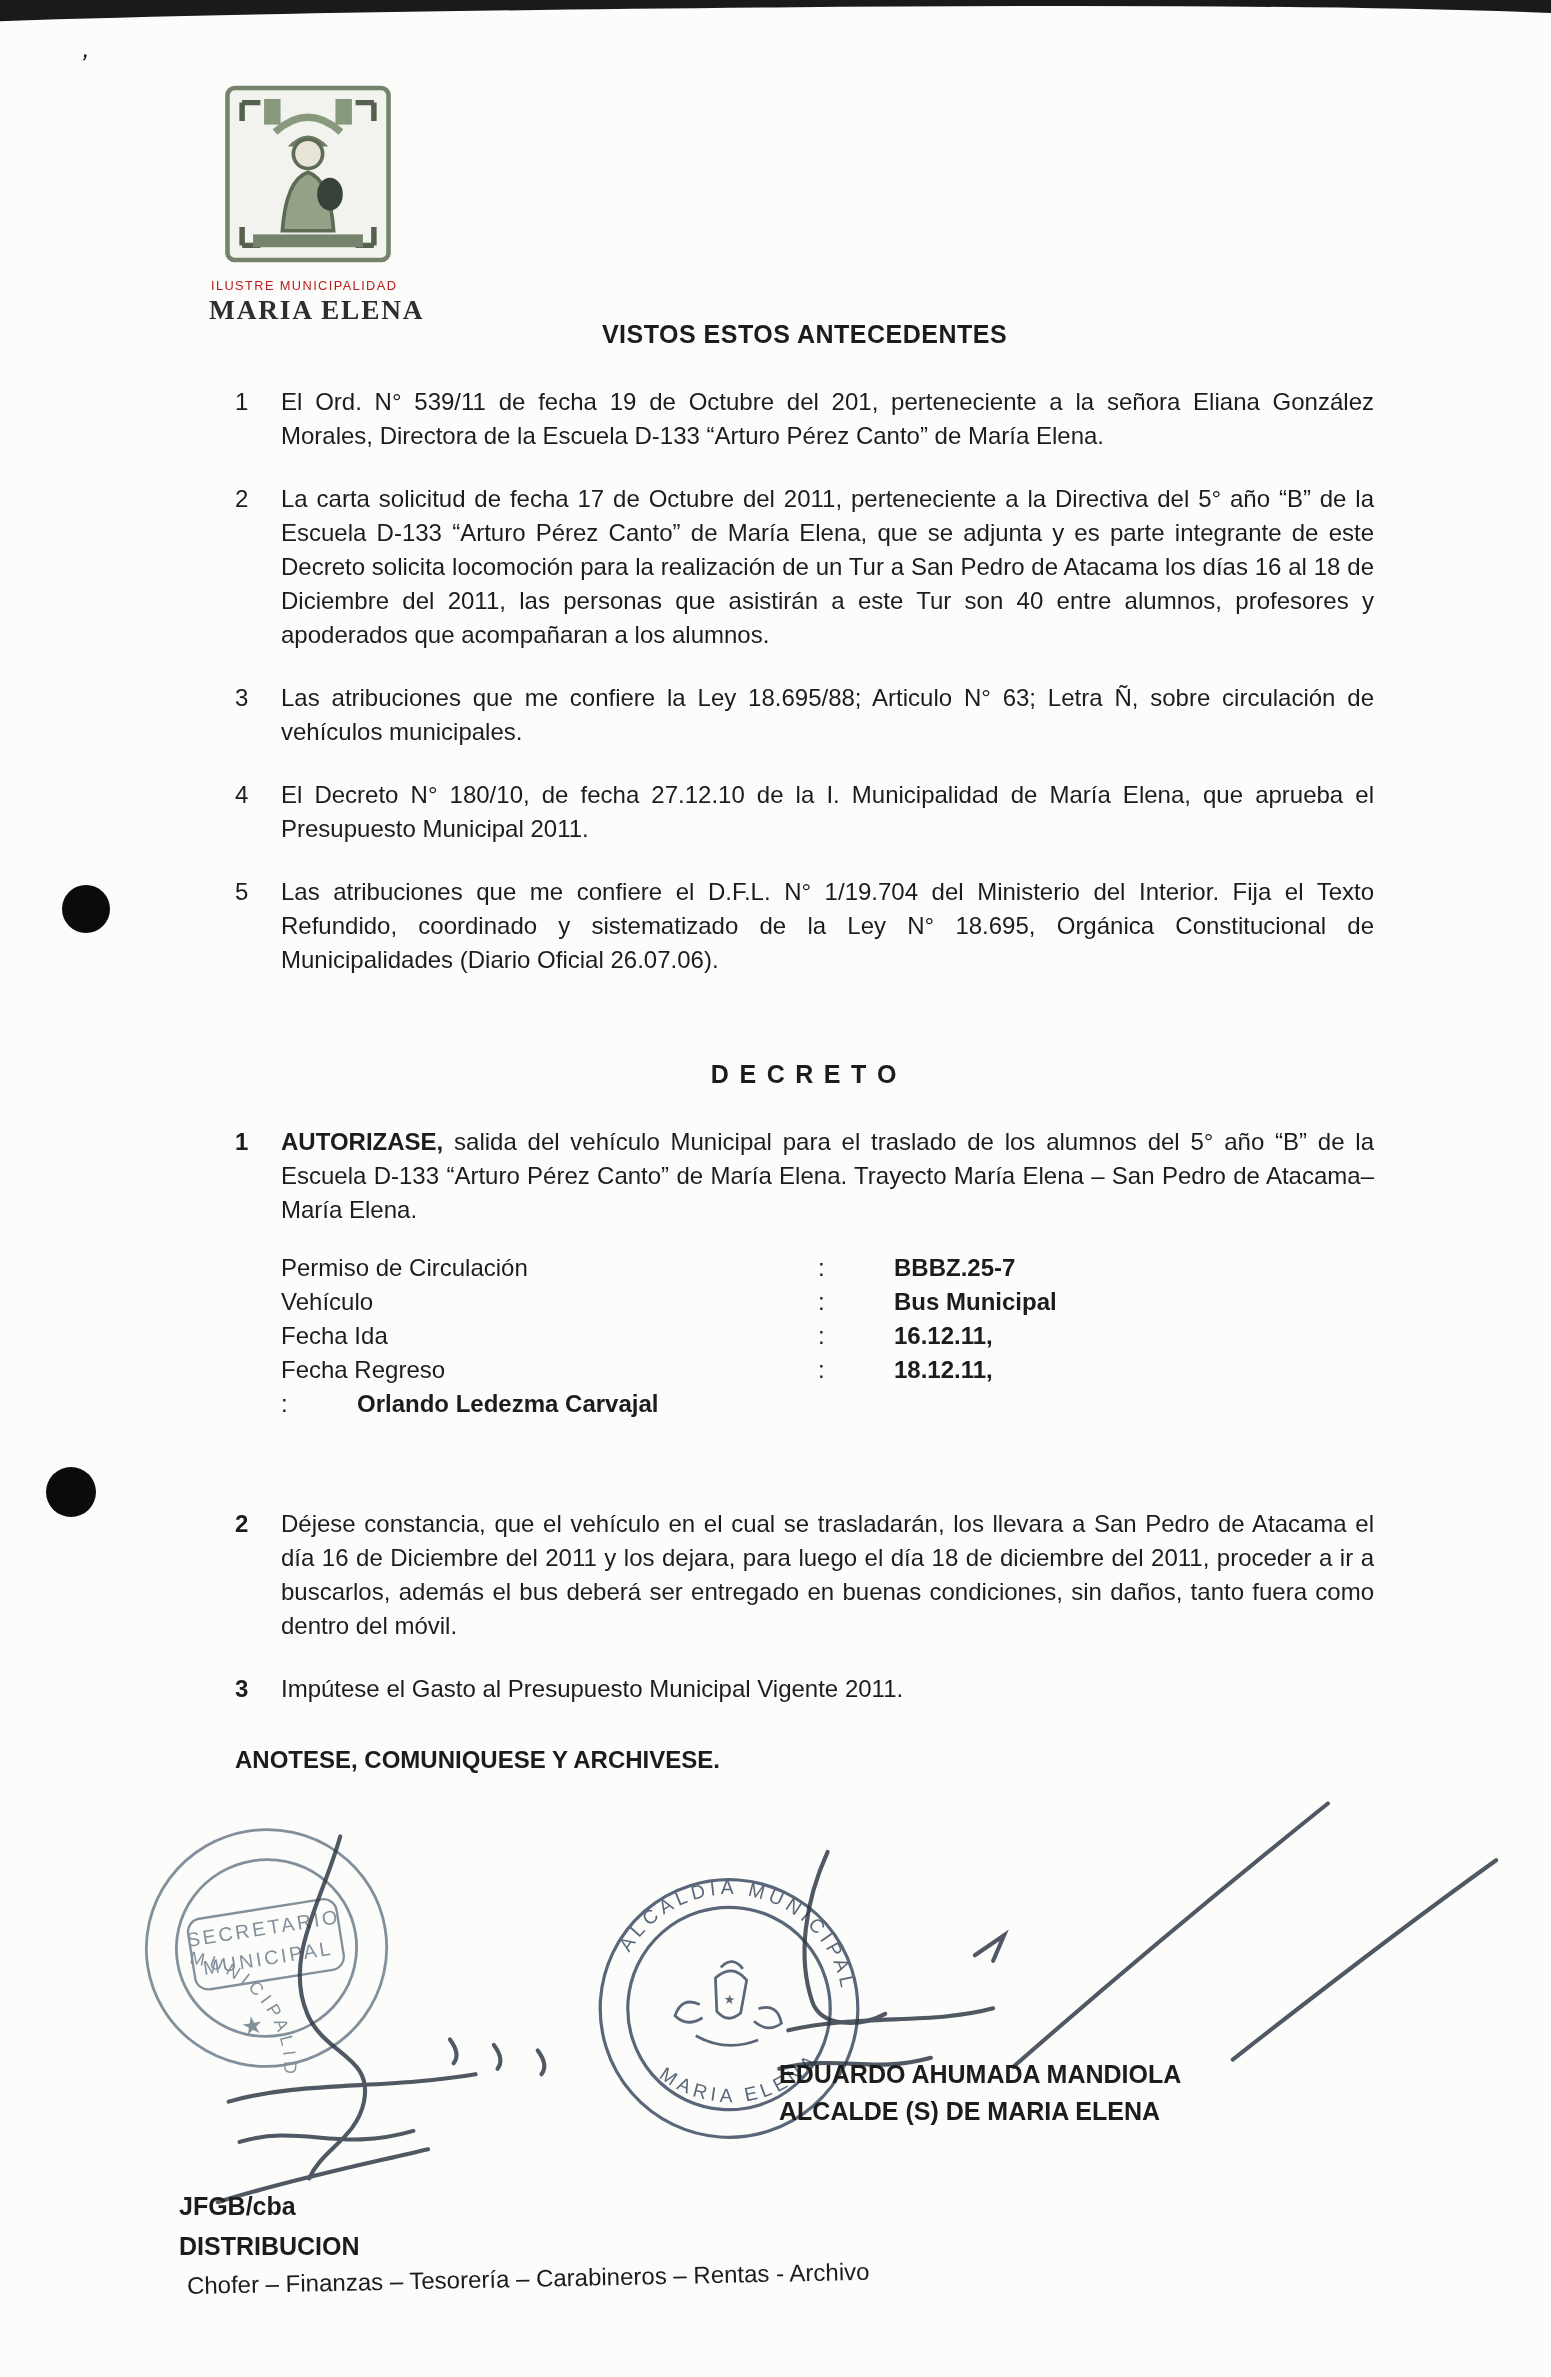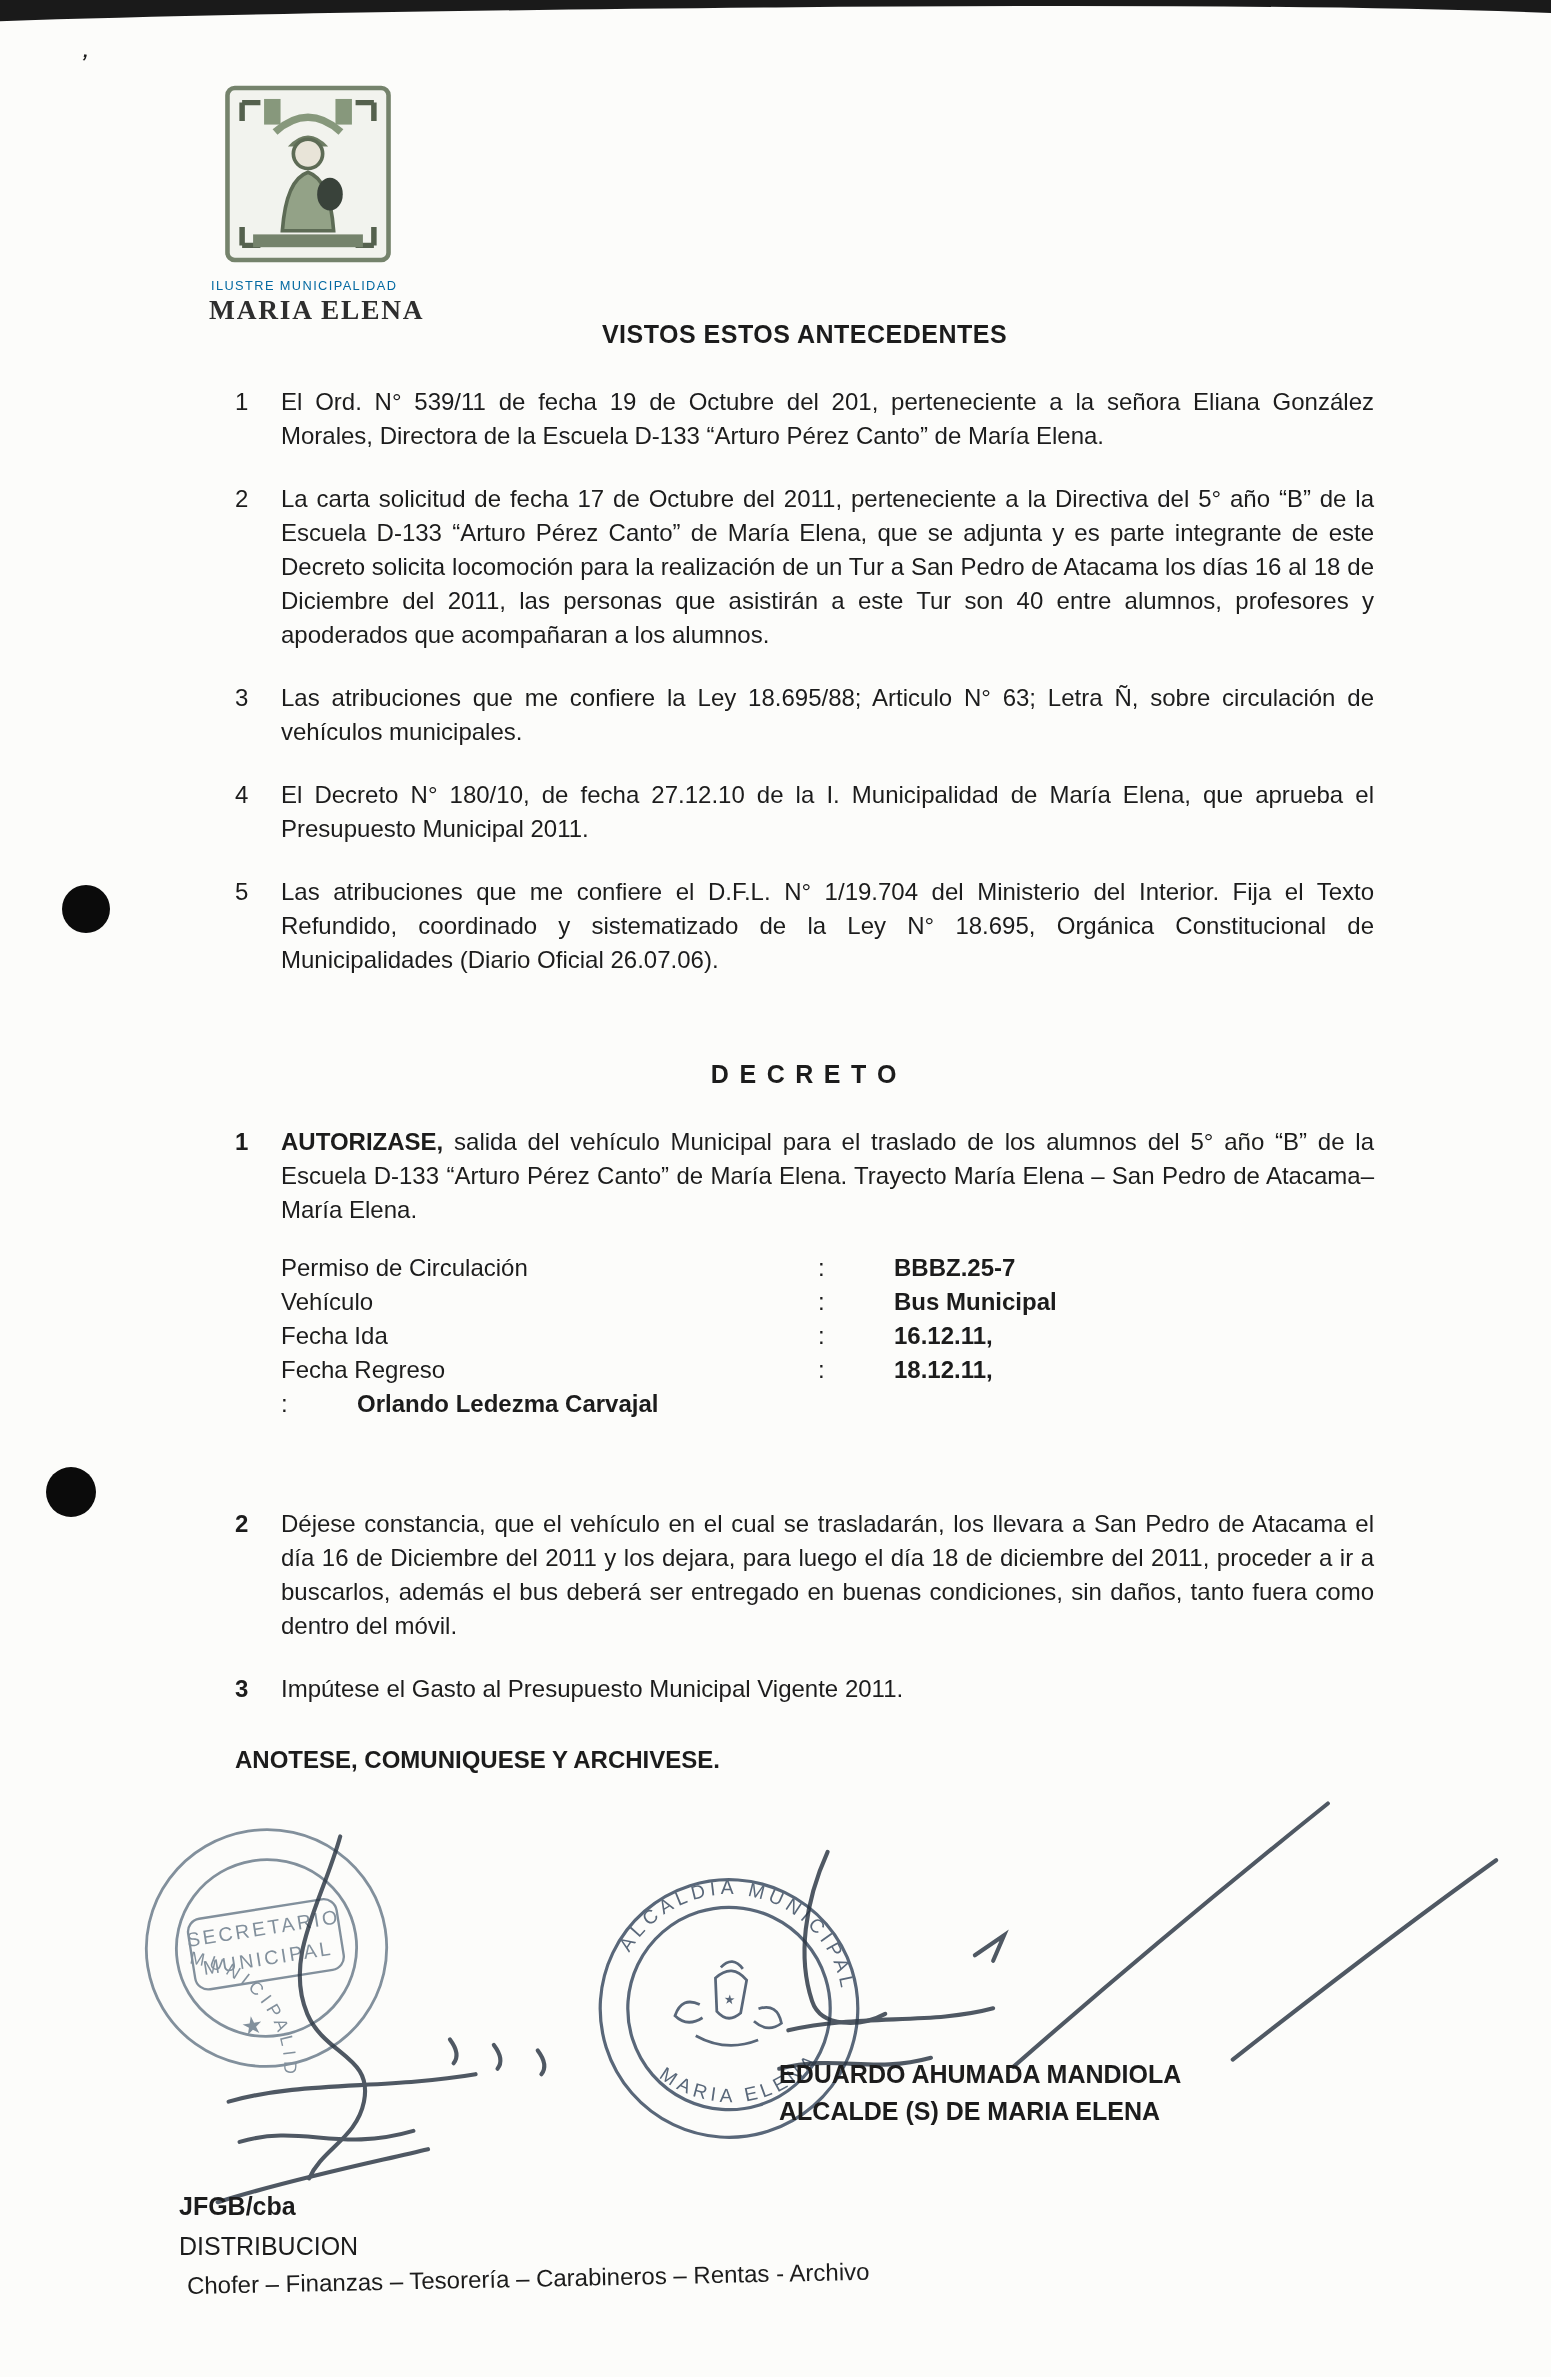"ILUSTRE MUNICIPALIDAD" .inst { color: #0369a1 -> #b91c1c }
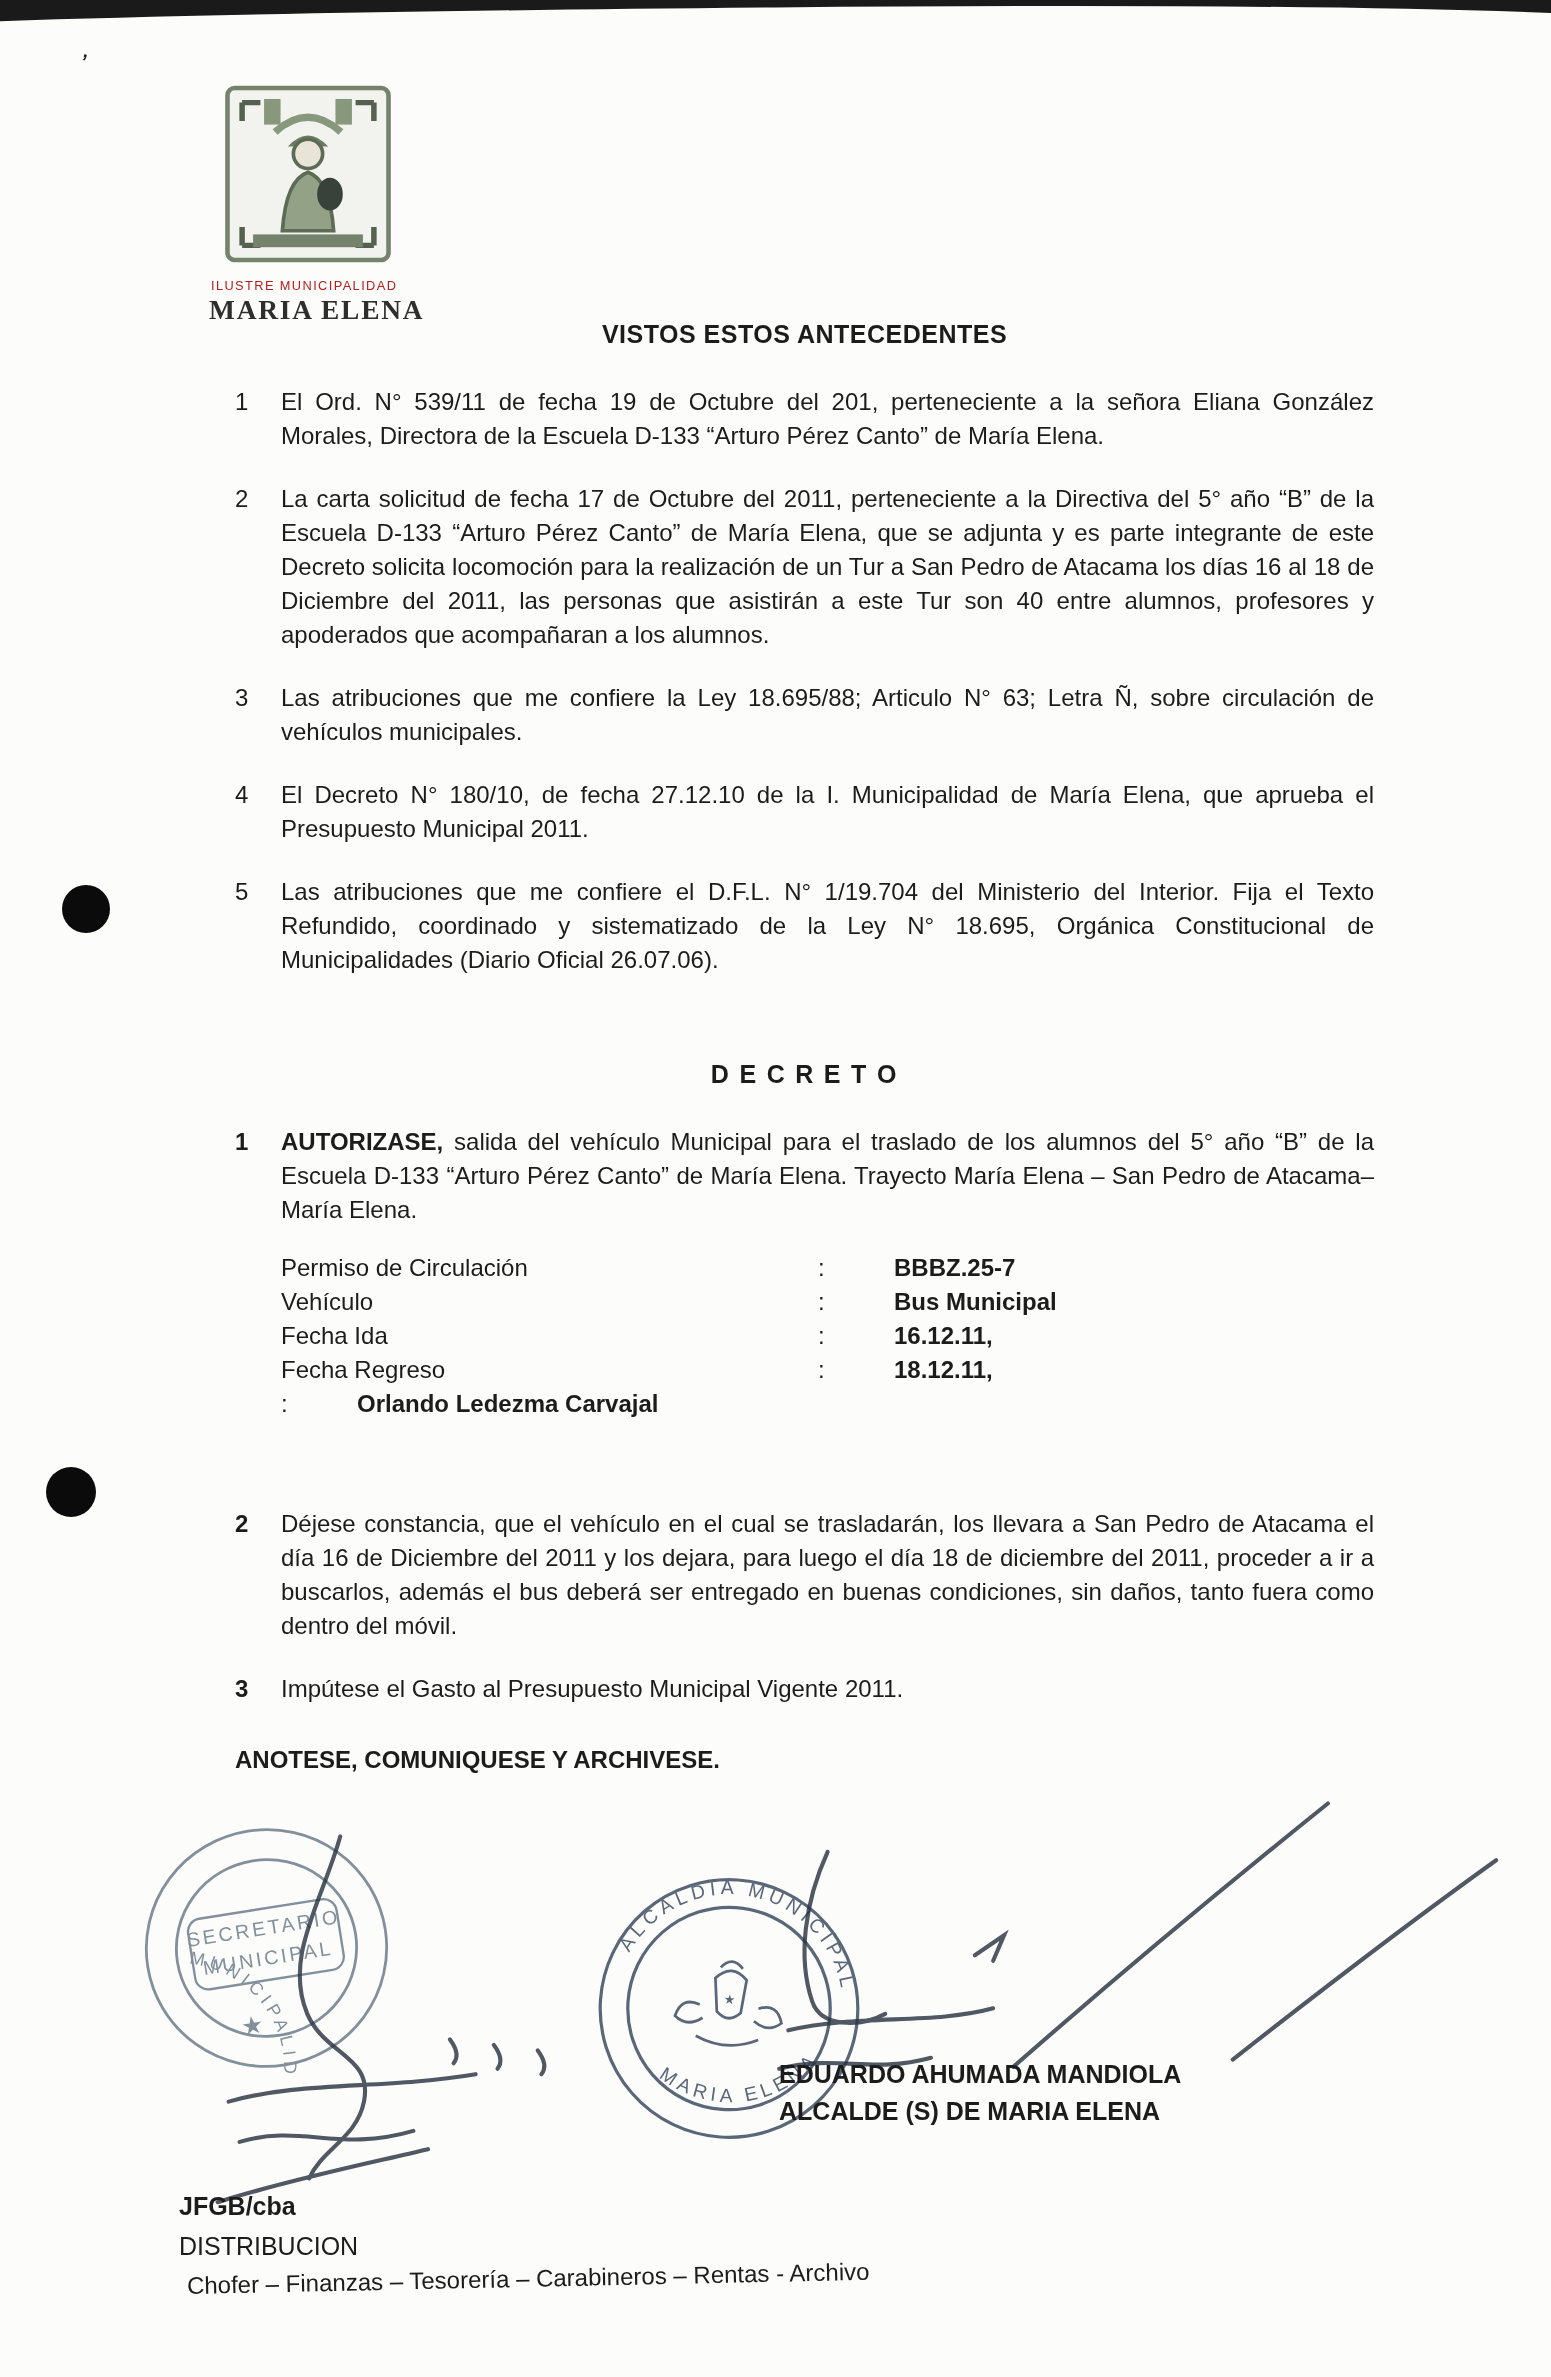"DISTRIBUCION" .distribution-title { font-weight: normal -> bold }
